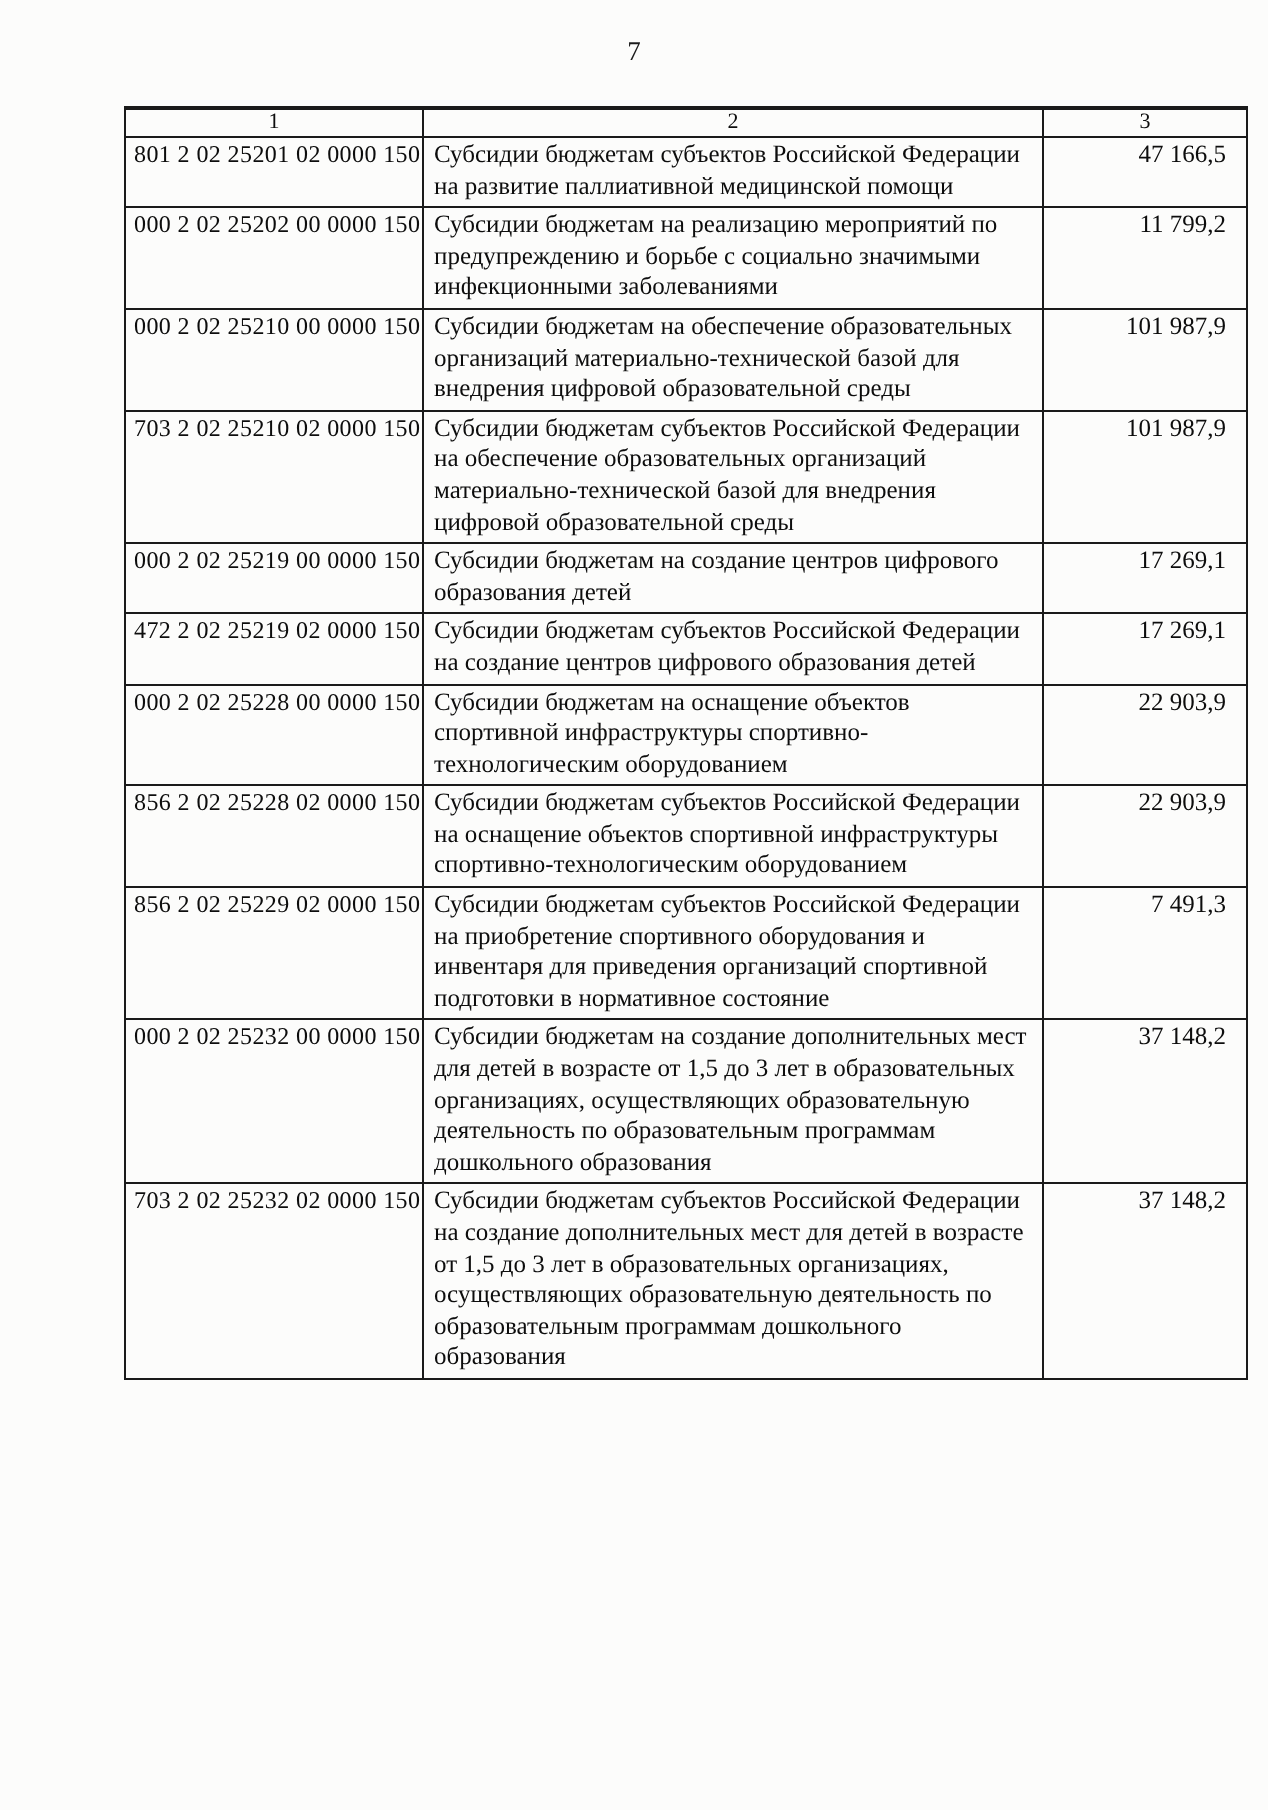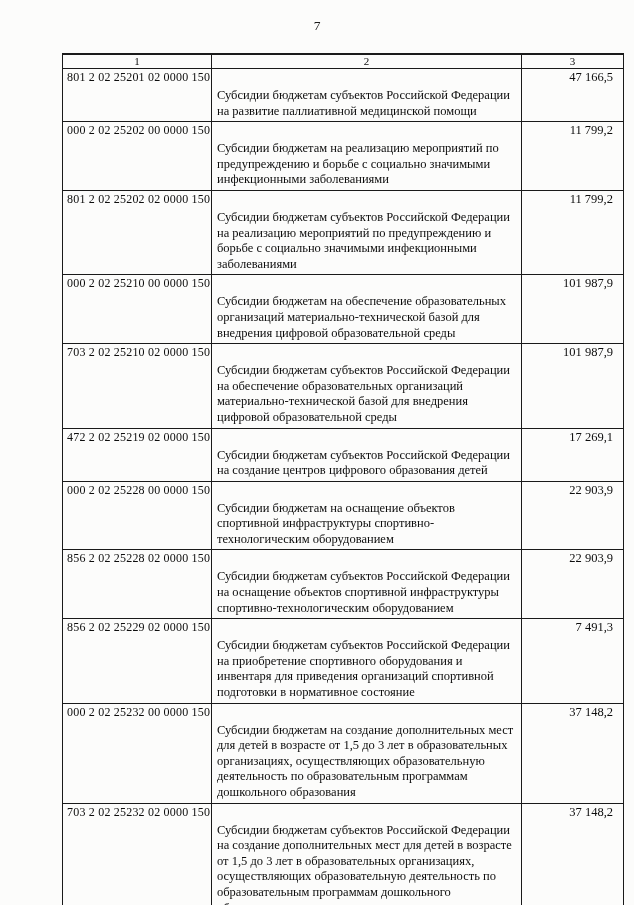"Субсидии бюджетам субъектов Российской" td.desc { padding: 19px 6px 2px 5px -> 1px 6px 2px 5px }
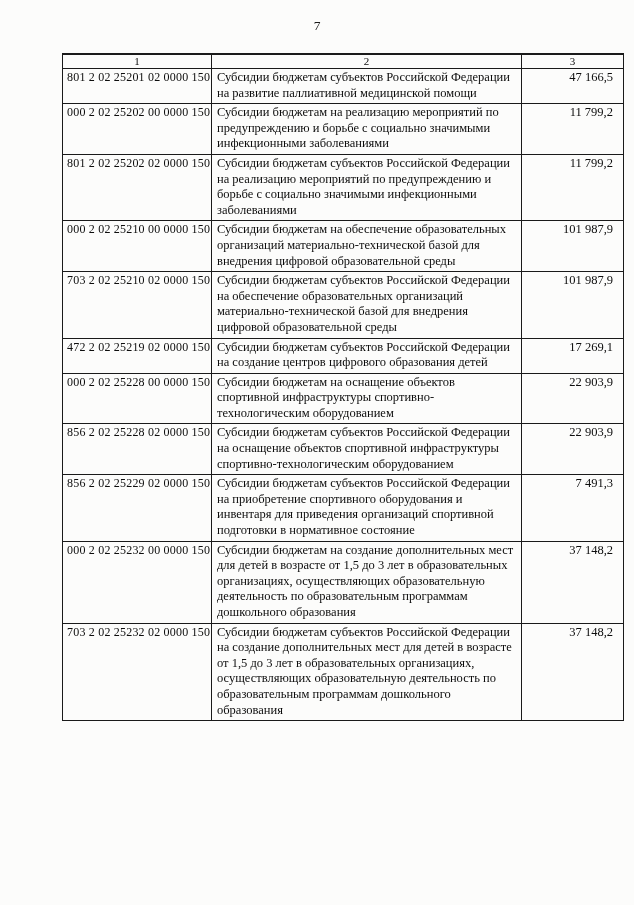"801 2 02 25202 02" tr { html: <tr> <td>801 2 02 25202 02 0000 150</td> <td>Субсидии бюджетам субъектов Российской Федерации на реализацию мероприятий по предупреждению и борьбе с социально значимыми инфекционными заболеваниями</td> <td>11 799,2</td> </tr> -> none }
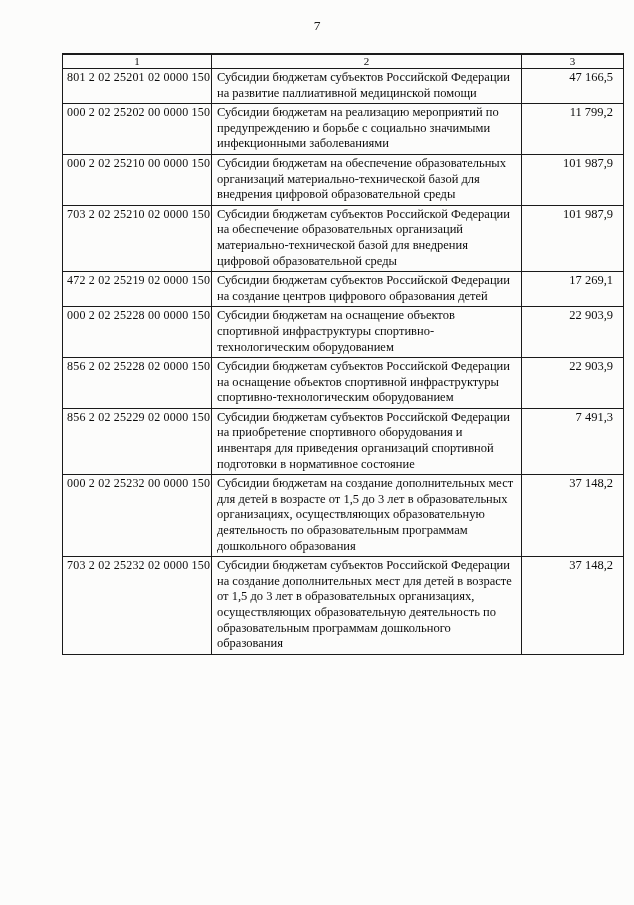"000 2 02 25219 00" tr { html: none -> <tr> <td>000 2 02 25219 00 0000 150</td> <td>Субсидии бюджетам на создание центров цифрового образования детей</td> <td>17 269,1</td> </tr> }
